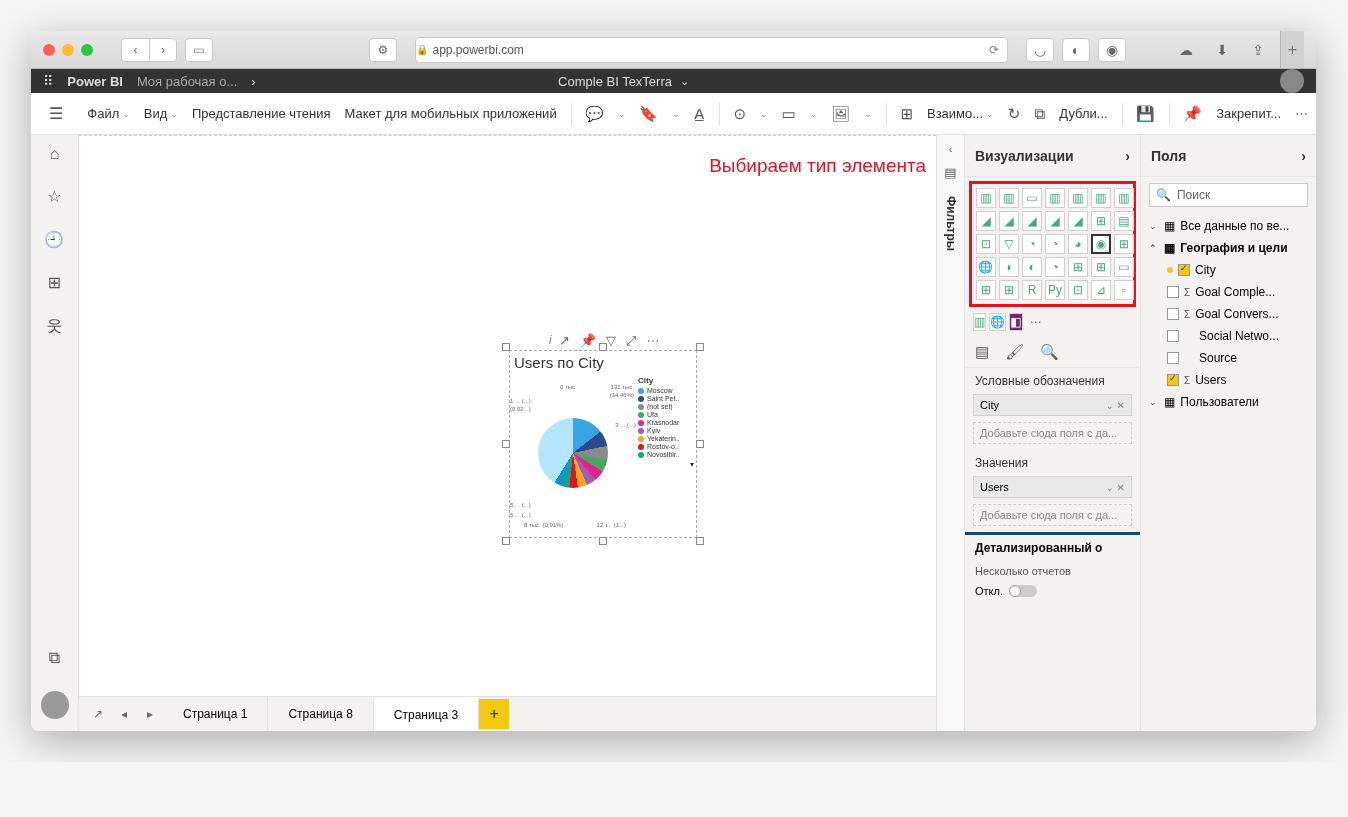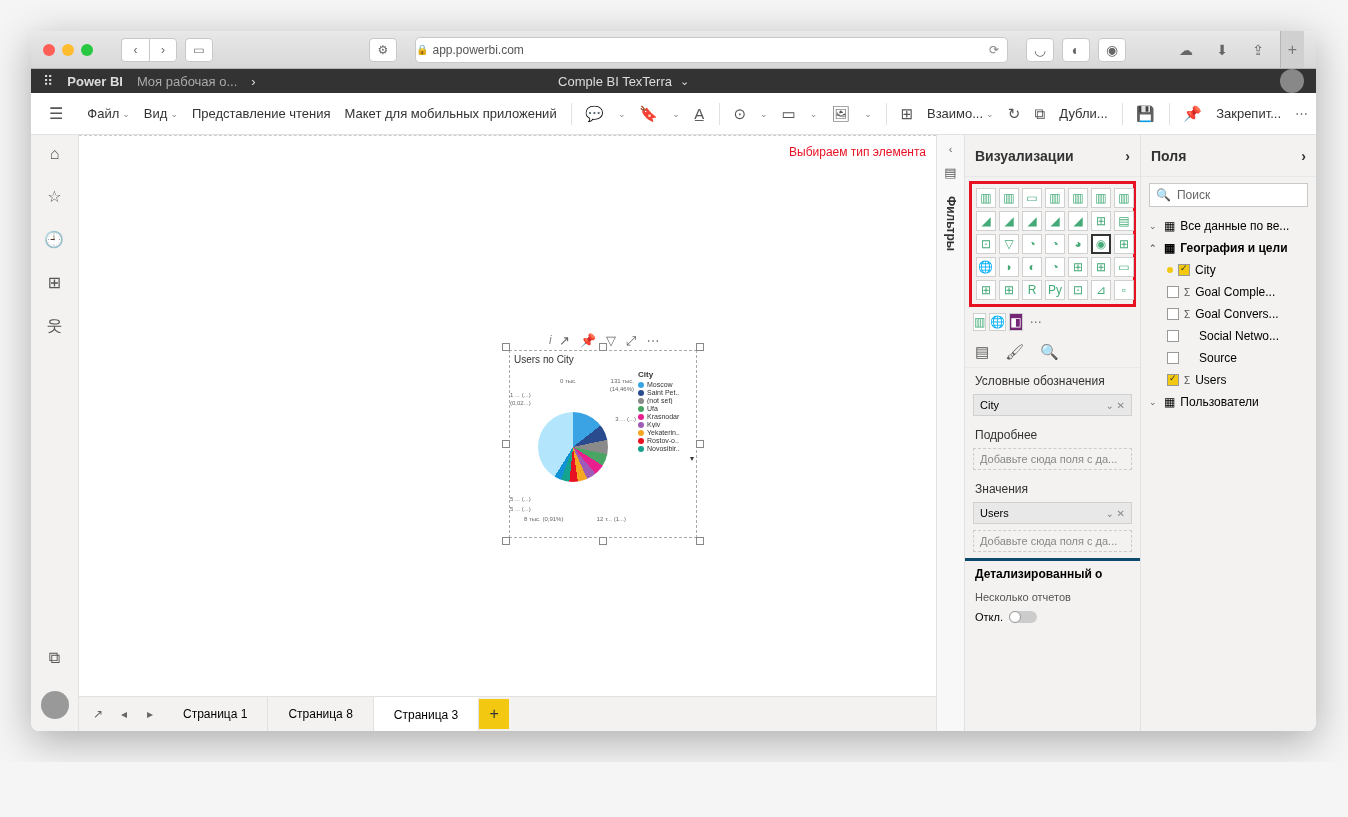"Выбираем тип элемента" .annotation { font-size: 12px -> 19px; top: 10px -> 20px }
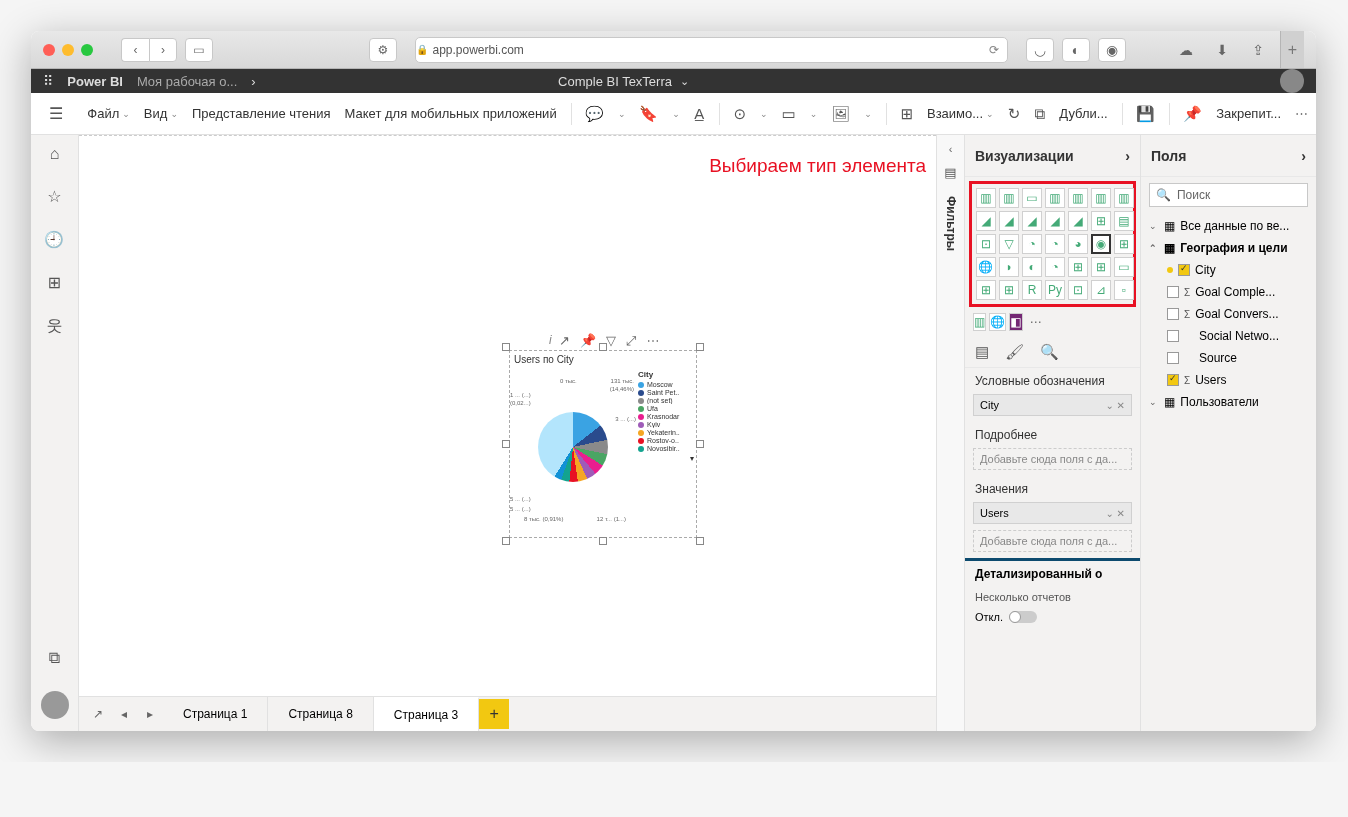"Users по City" .chart-title { font-size: 10px -> 15px }
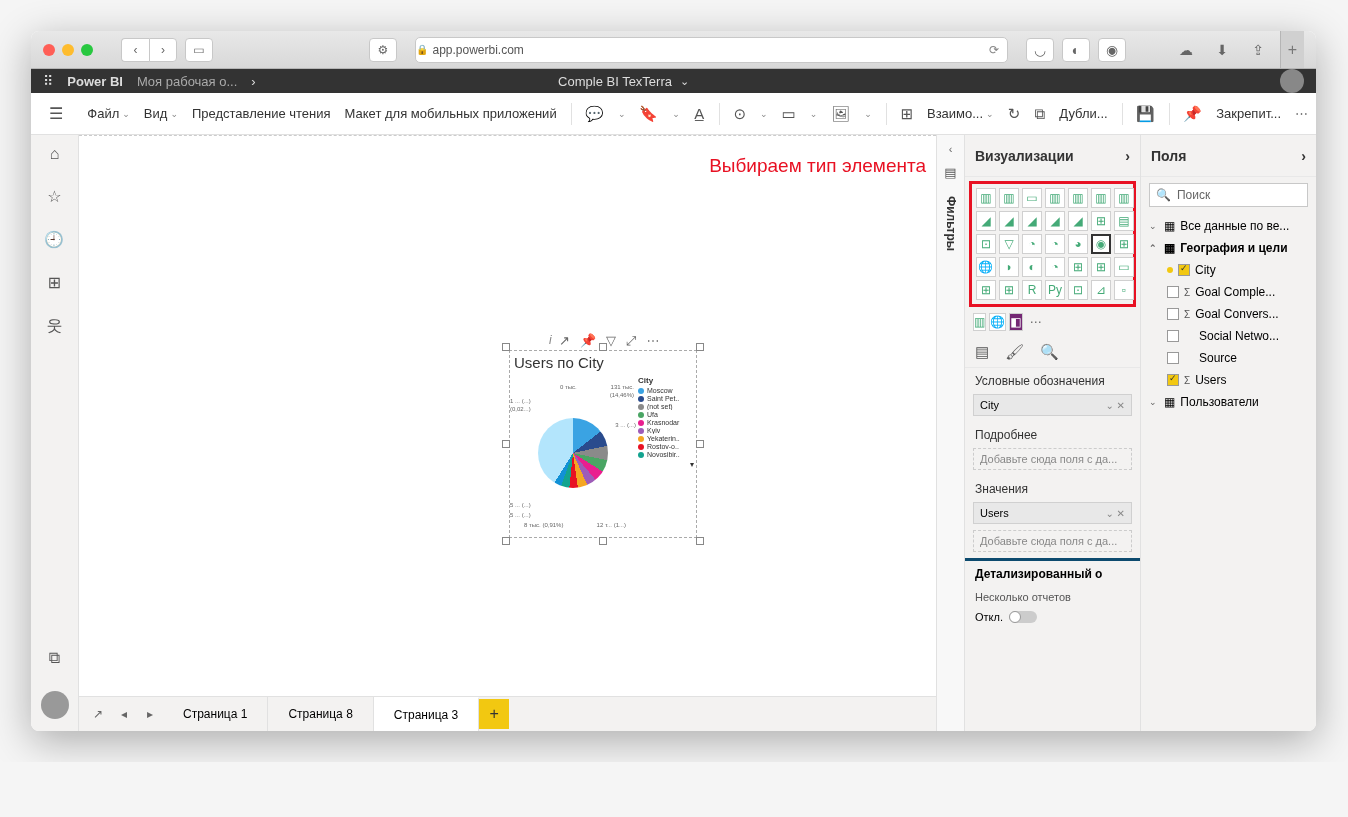"Подробнее" div.bucket-label { html: <div>Подробнее</div> -> none }
